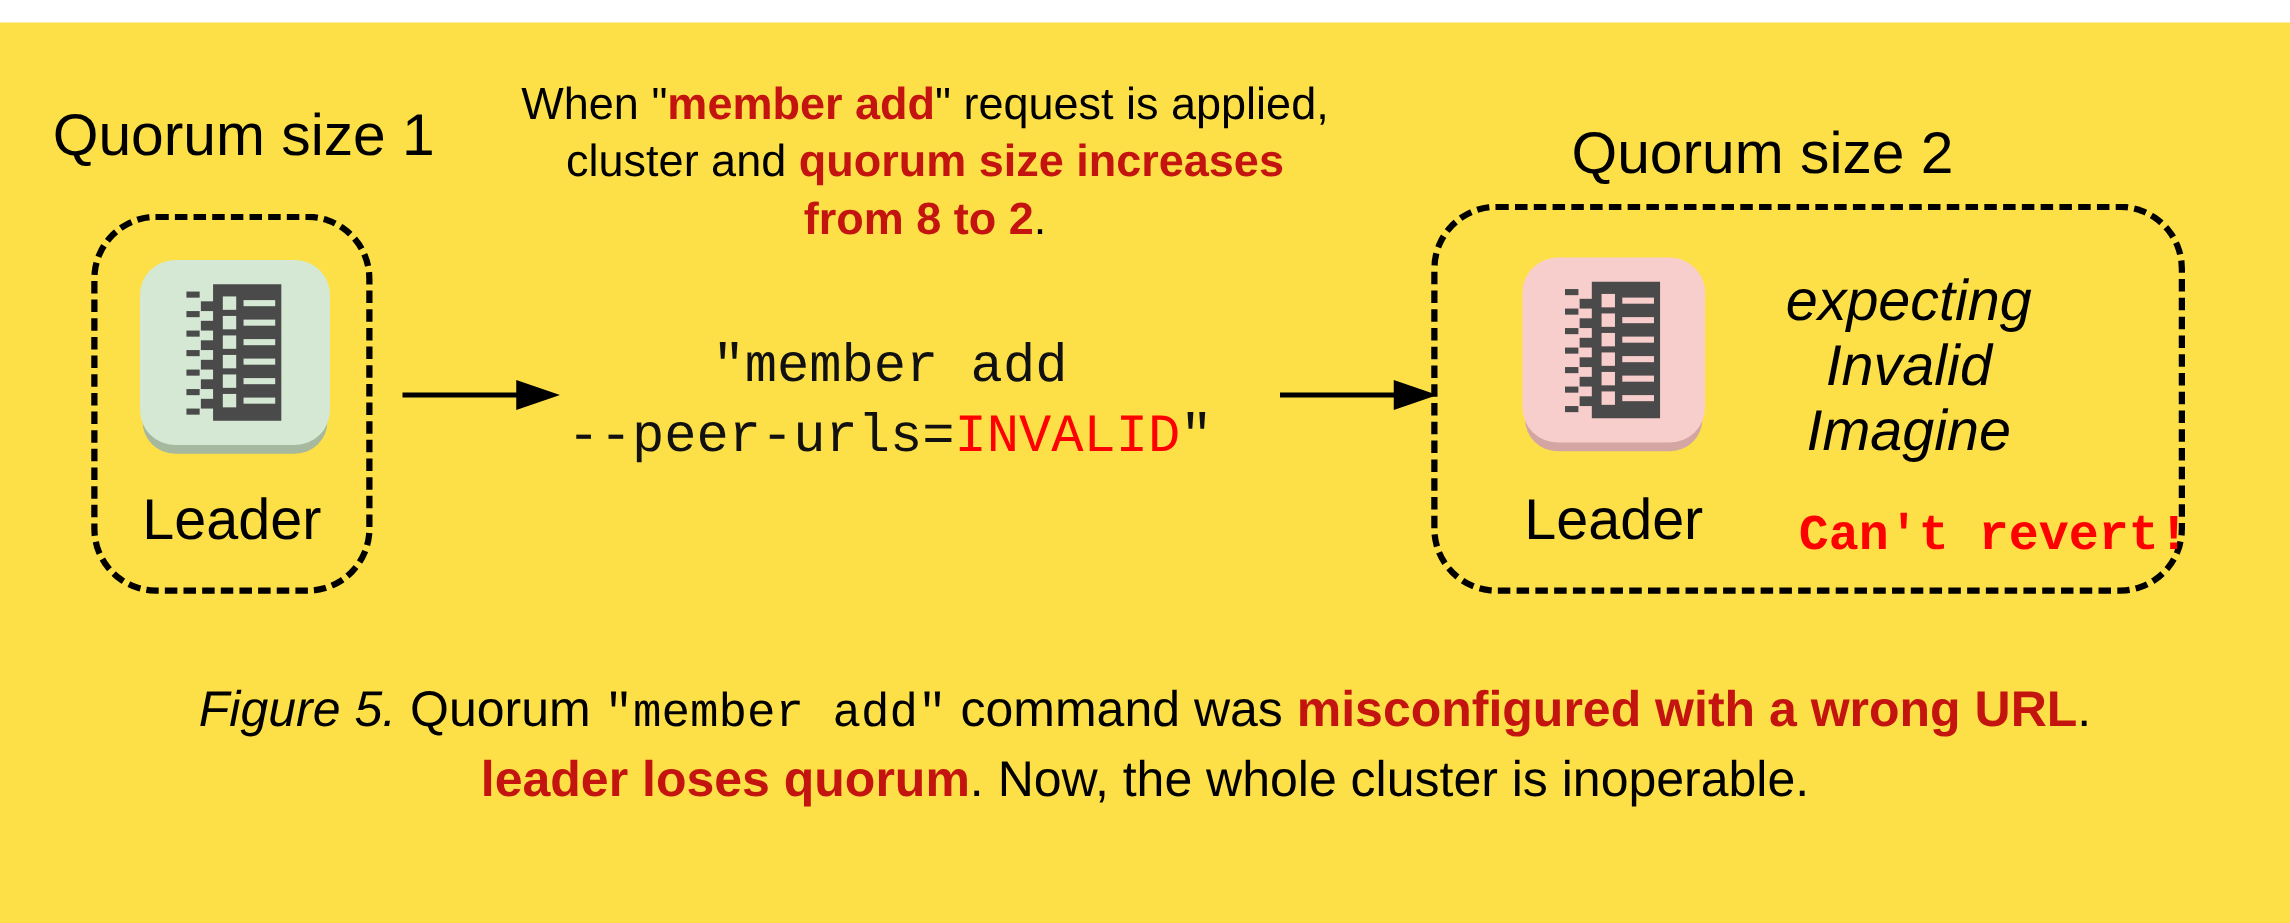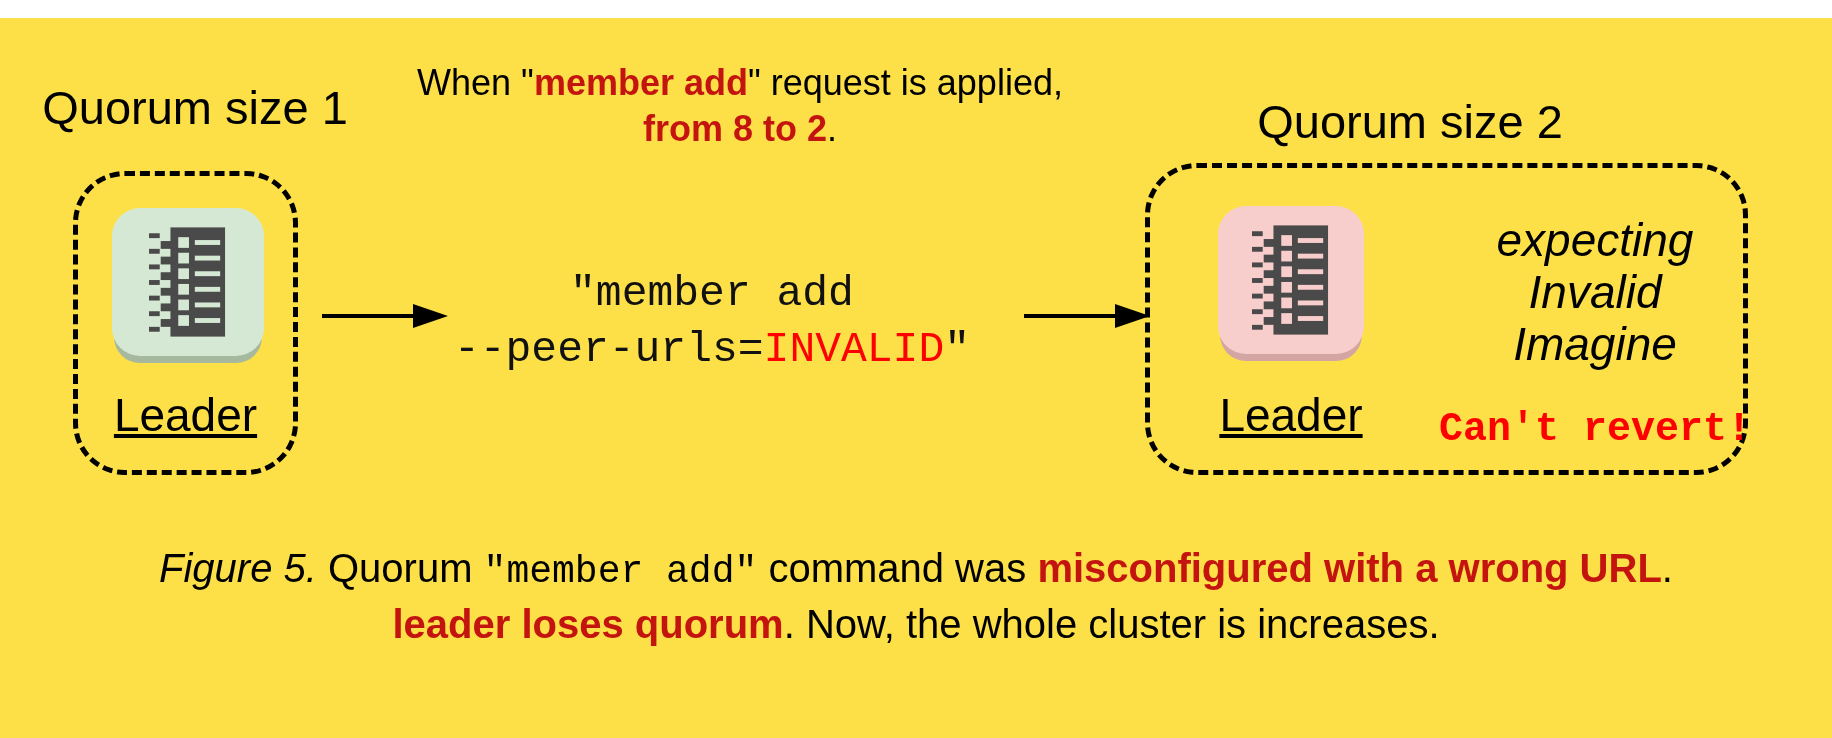"cluster and quorum size increases" div { html: none -> <div><span>cluster and </span><span>quorum size increases</span></div> }
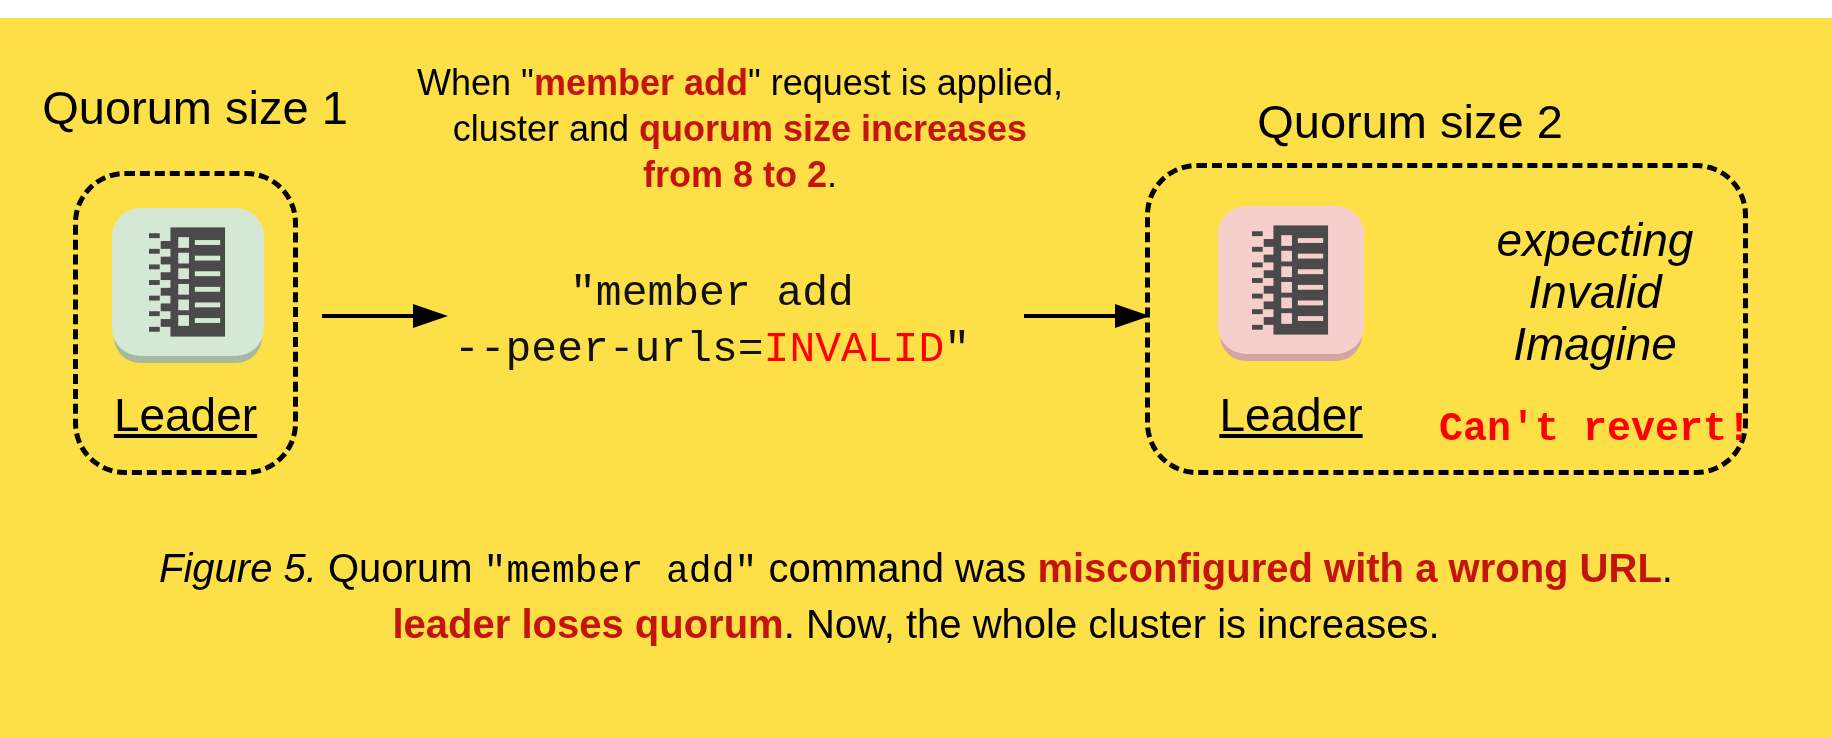"expecting" div.abs { left: 1425px -> 1357px }
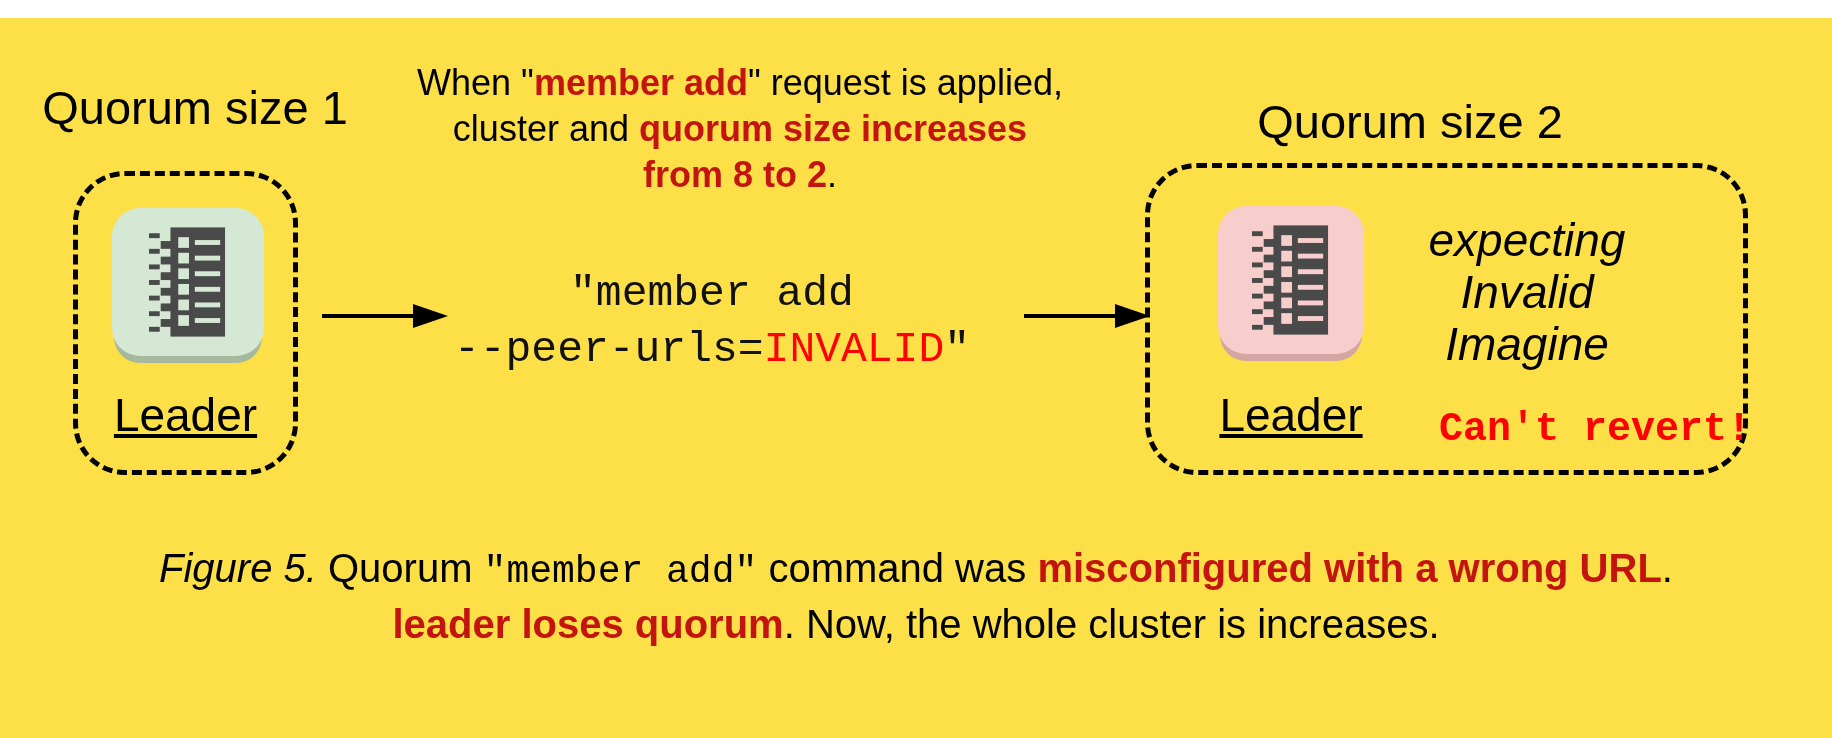"Leader" .nodelabel { text-decoration: underline -> none }
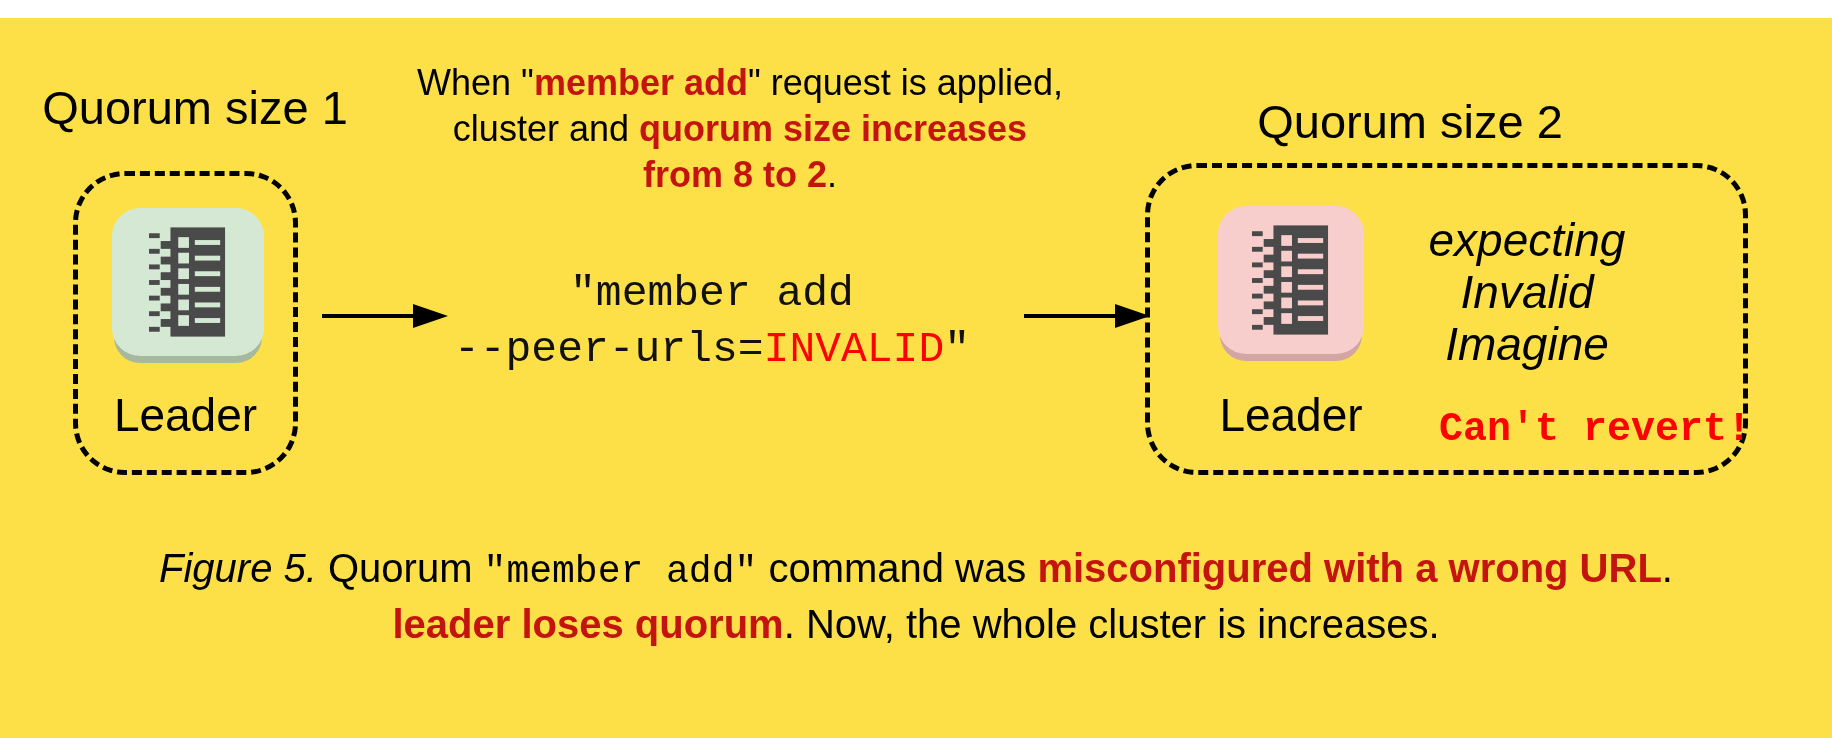". Now, the whole cluster" span { text: increases -> inoperable }
